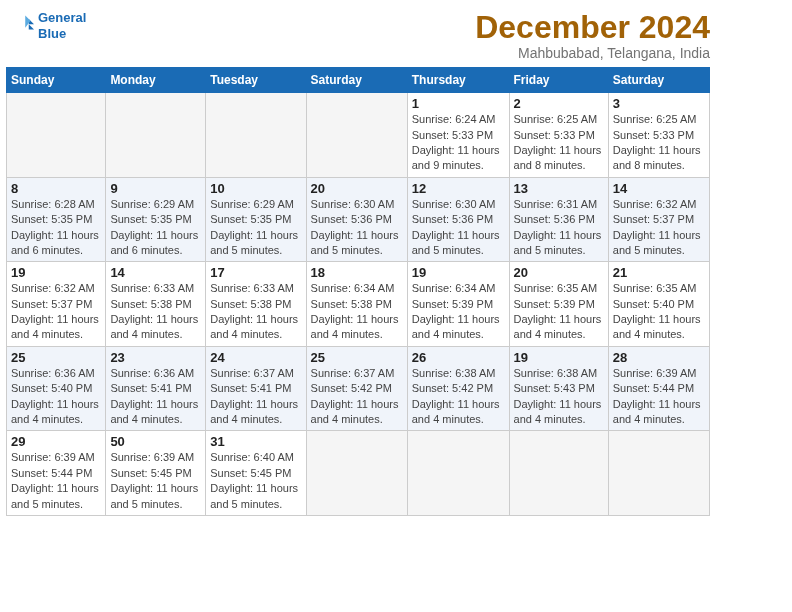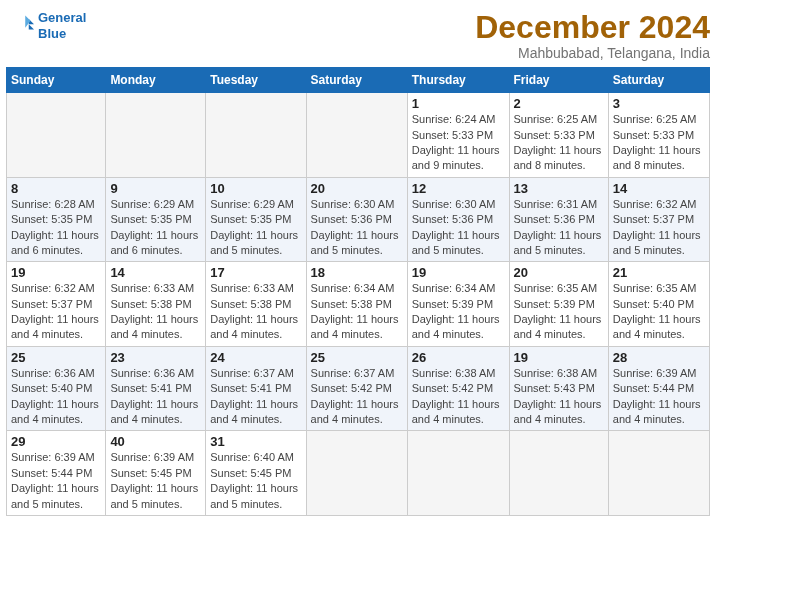"40" span.day-num { text: 40 -> 50 }
